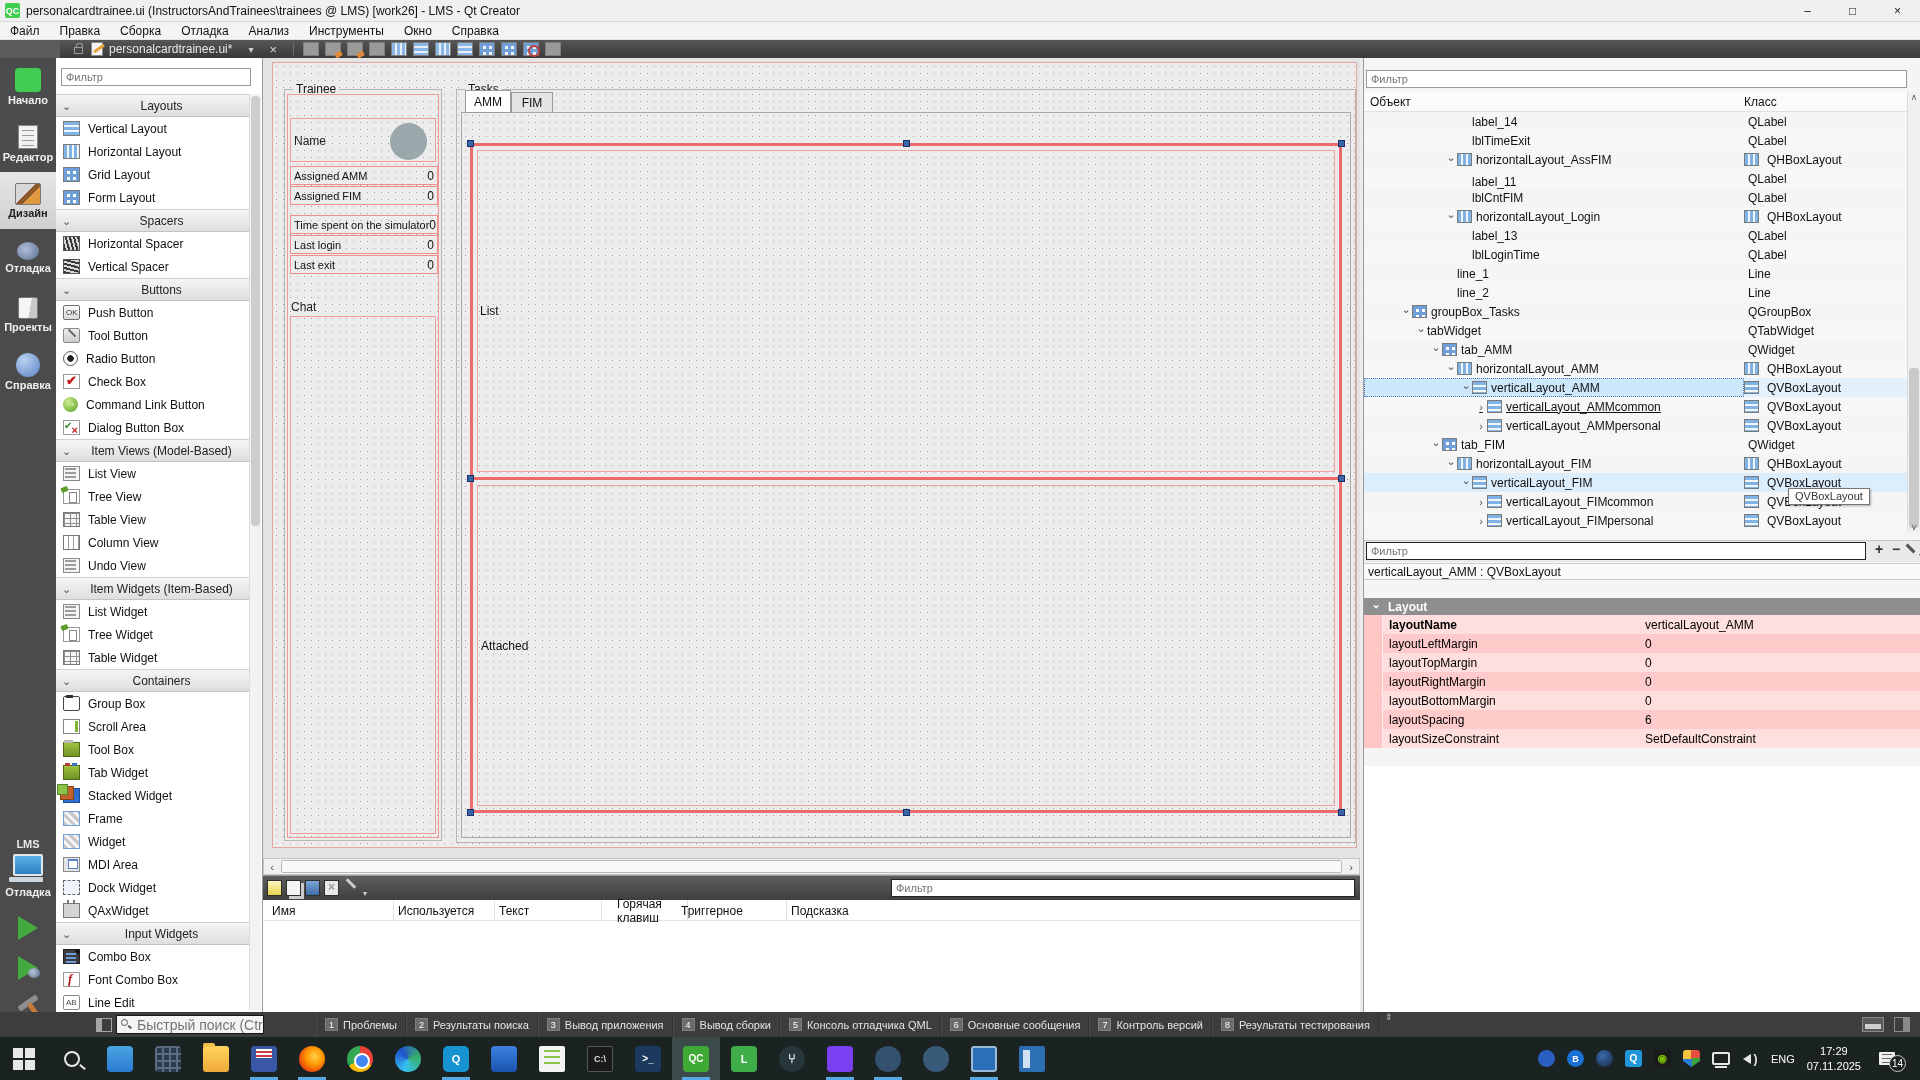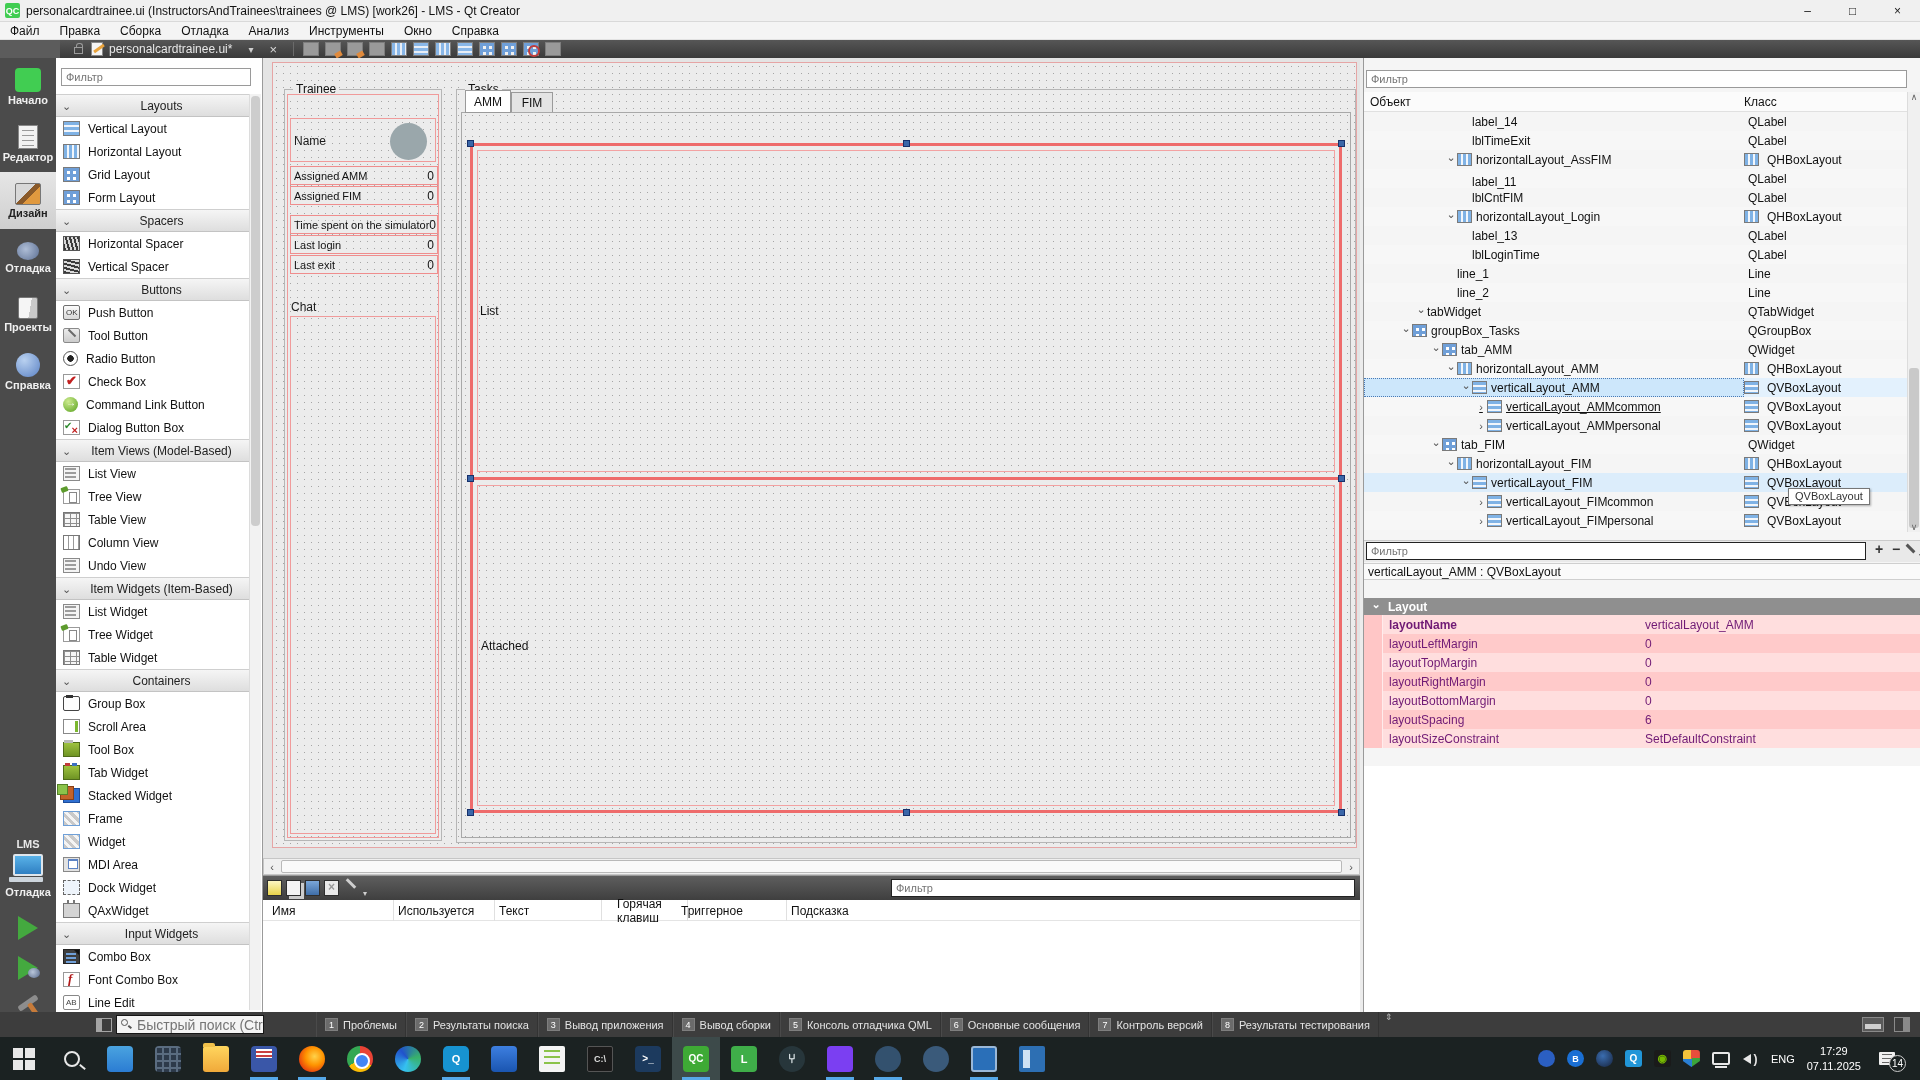"tabWidget" div.tree-row { order: before "groupBox_Tasks" -> after "groupBox_Tasks" }
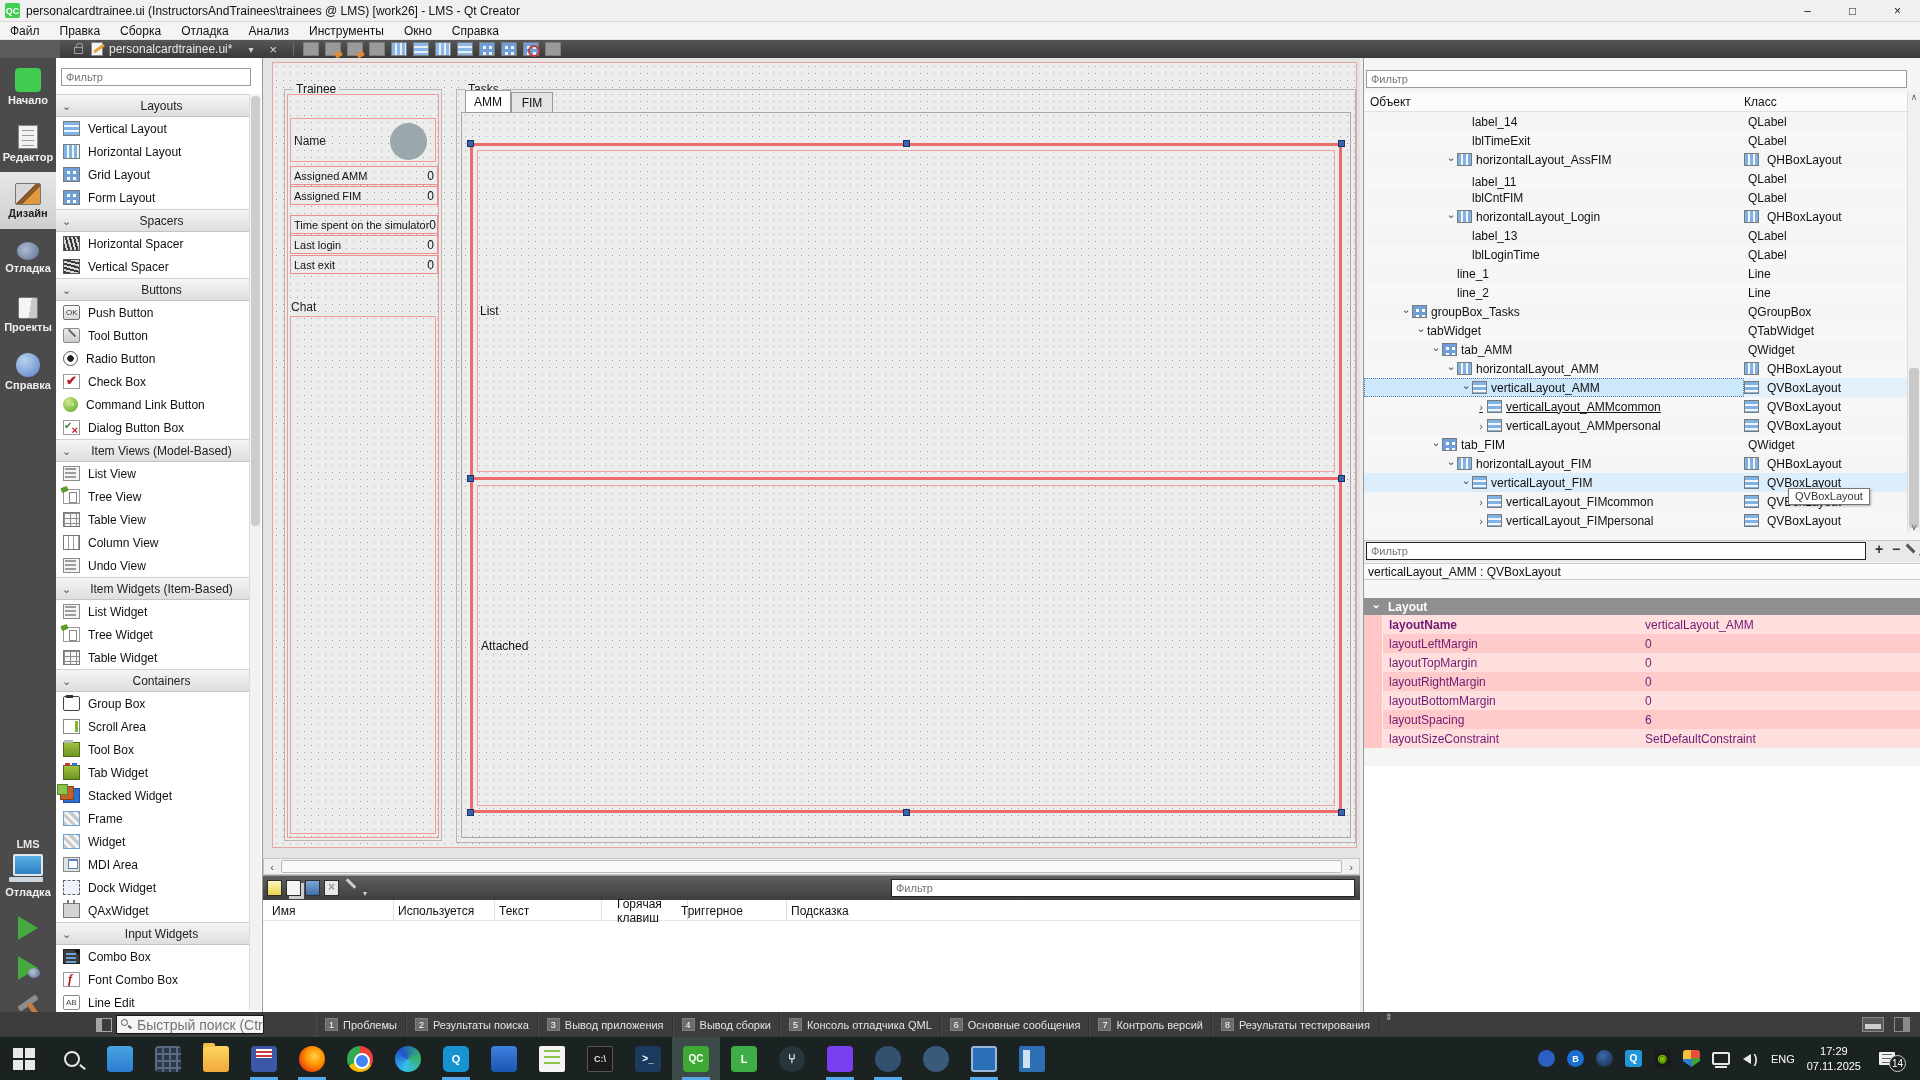"layoutName" .prop-row { color: #701a75 -> #000000 }
